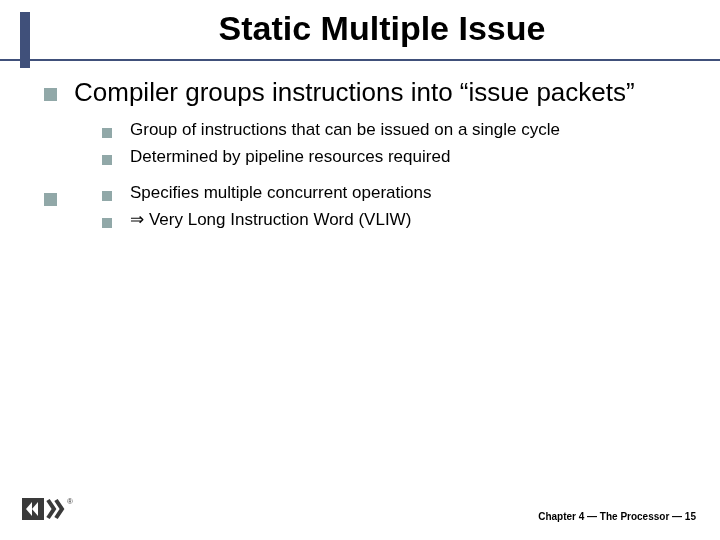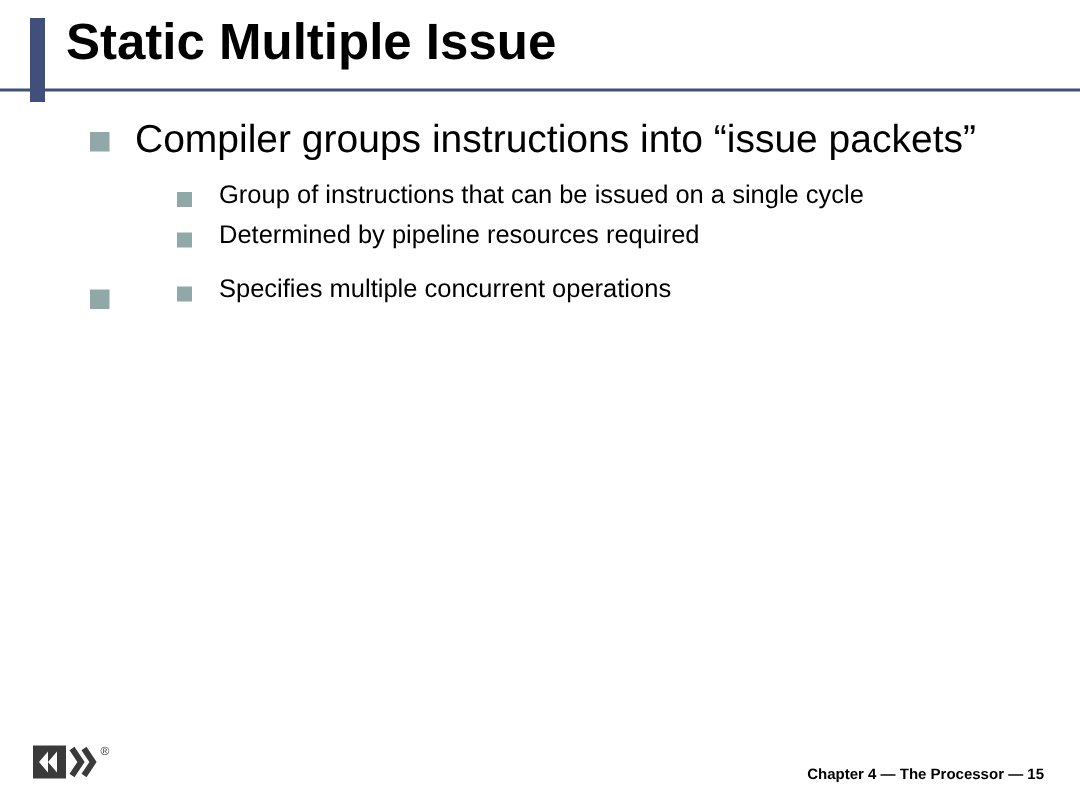"Static Multiple Issue" .title { text-align: none -> center }
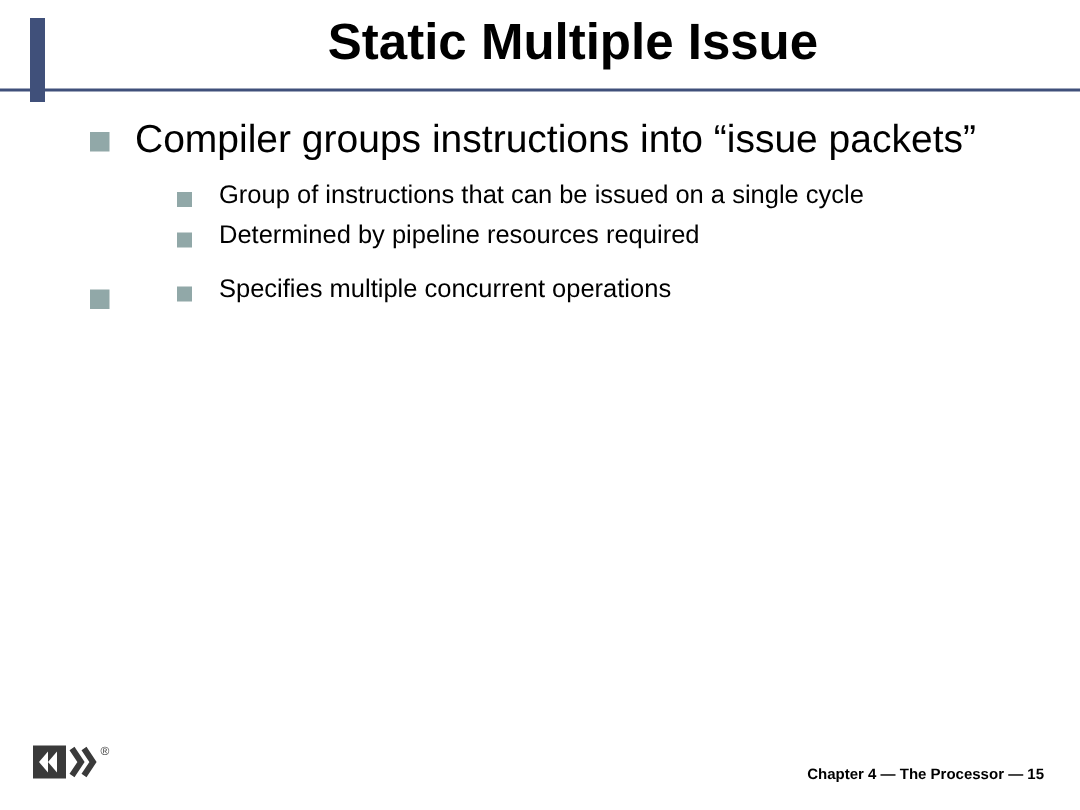"Compiler groups instructions into “issue" .content { margin-left: 16px -> none }
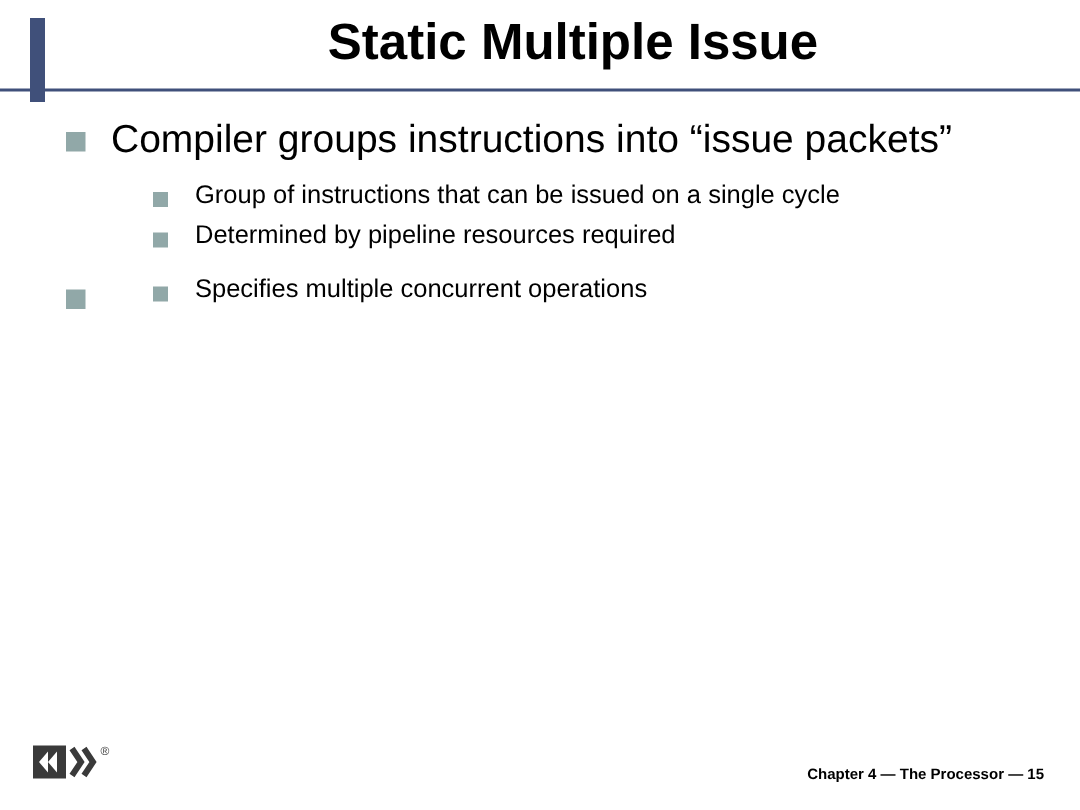"⇒ Very Long Instruction Word" li { html: none -> <li><span>⇒ Very Long Instruction Word (VLIW)</span></li> }
